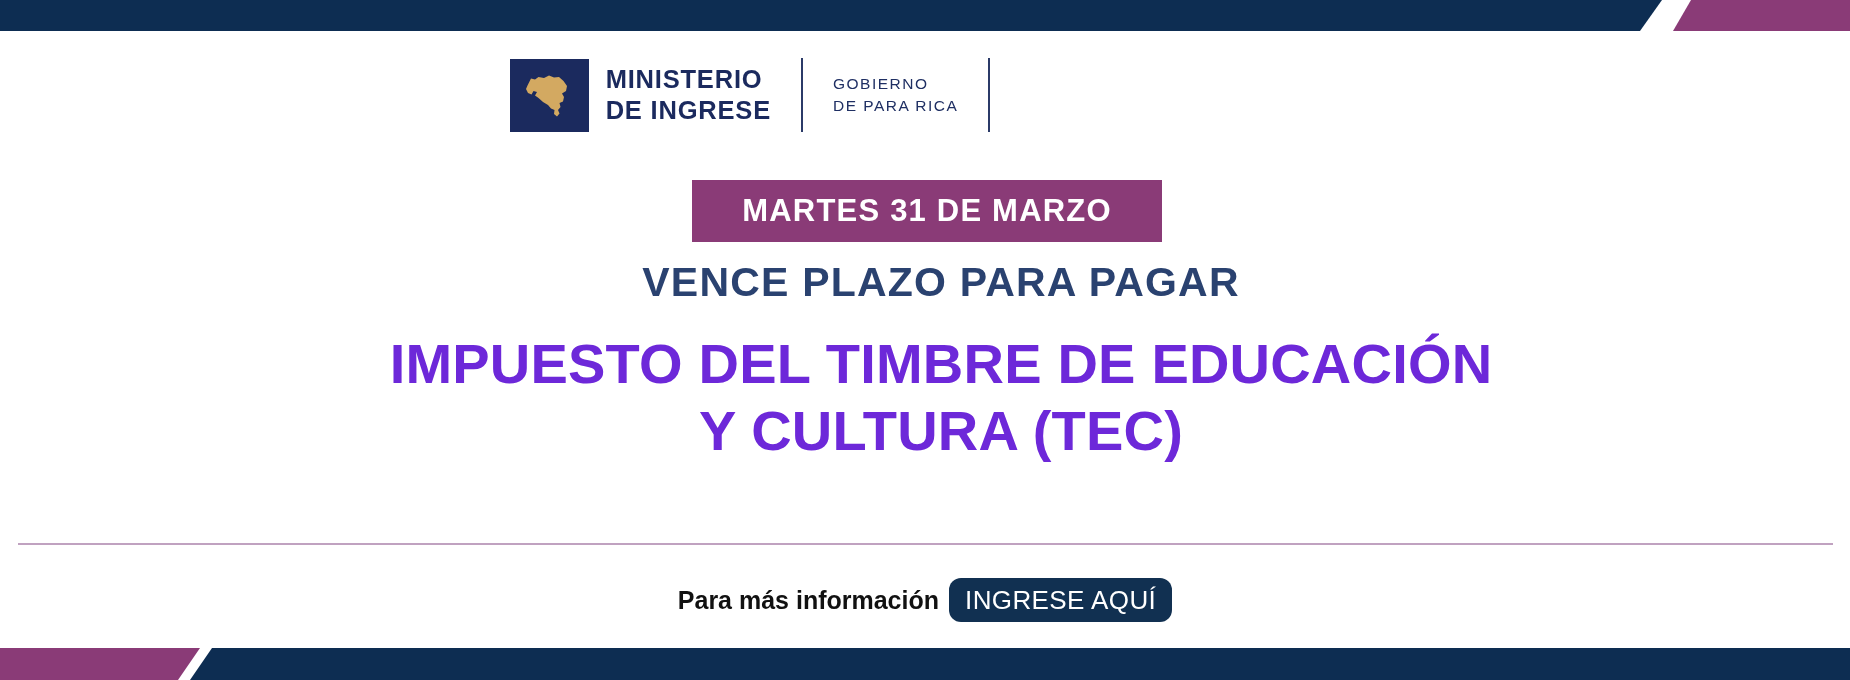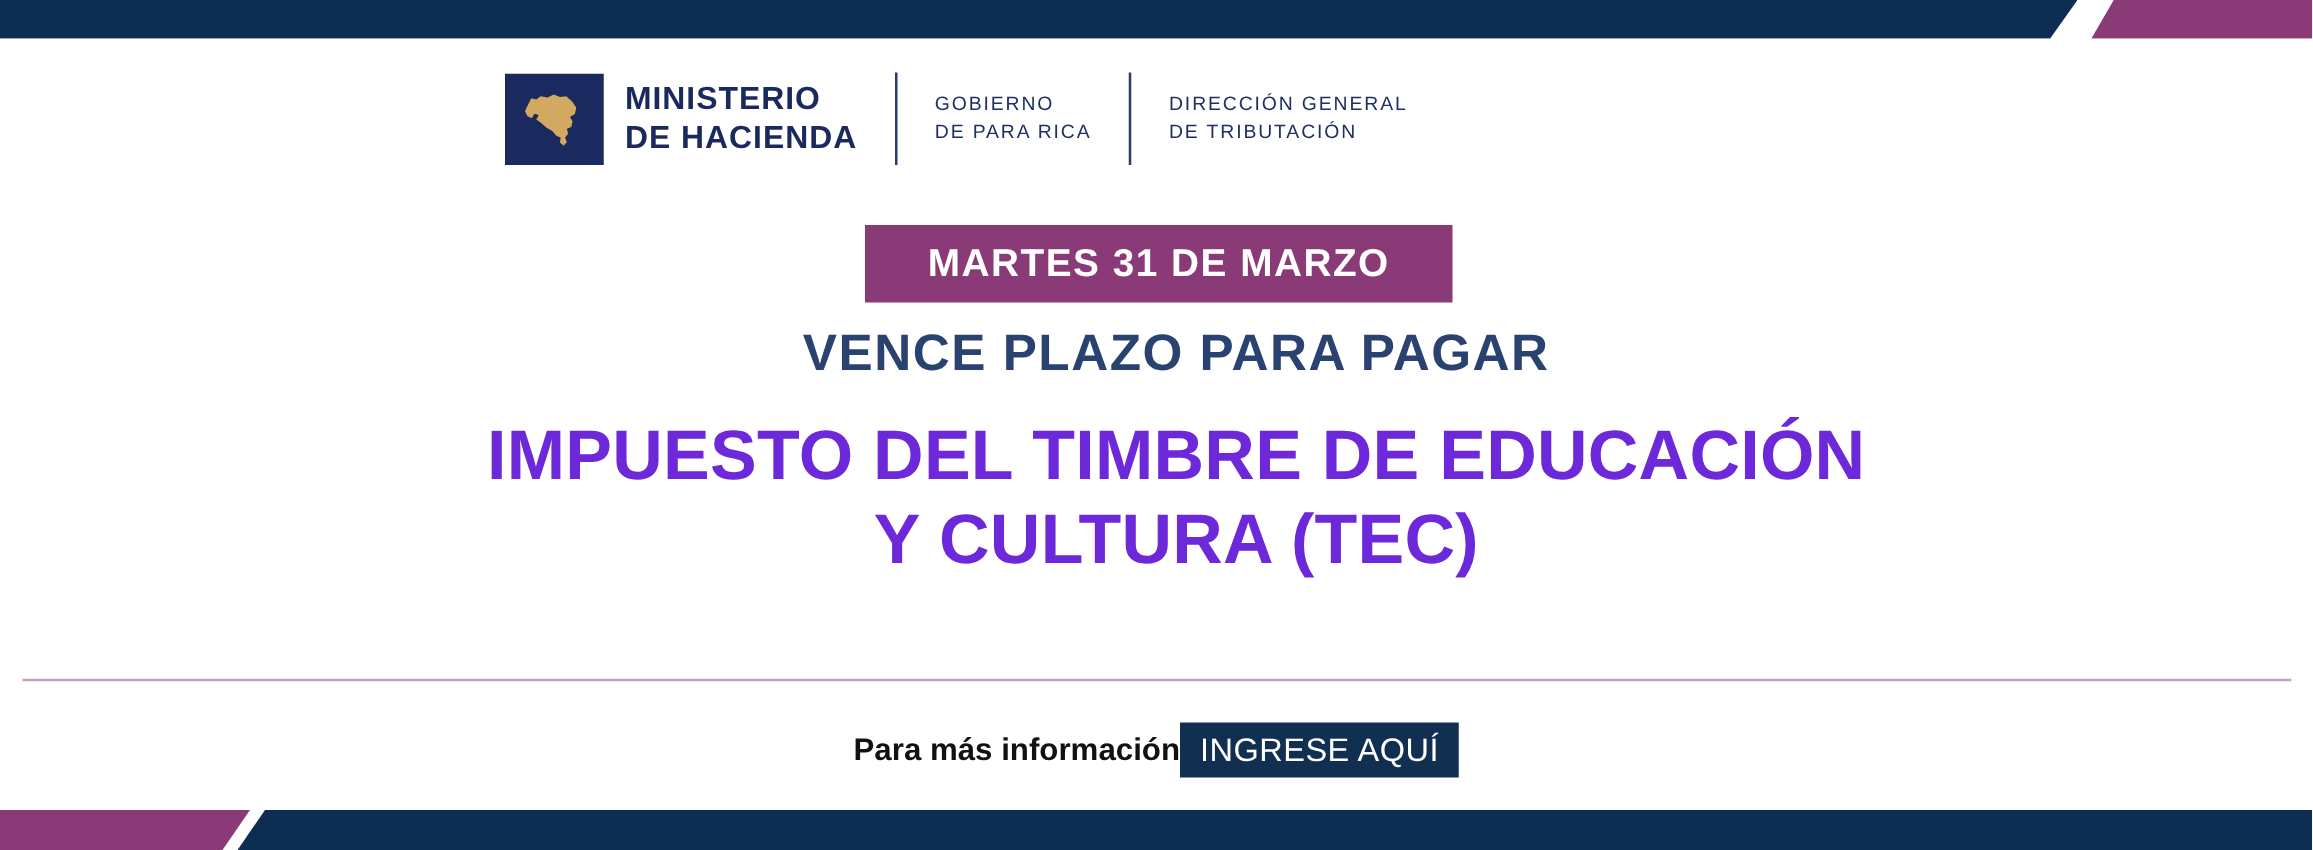"DIRECCIÓN GENERAL" div.logo-small-text { html: <div> <div>DIRECCIÓN GENERAL</div> <div>DE TRIBUTACIÓN</div> </div> -> none }
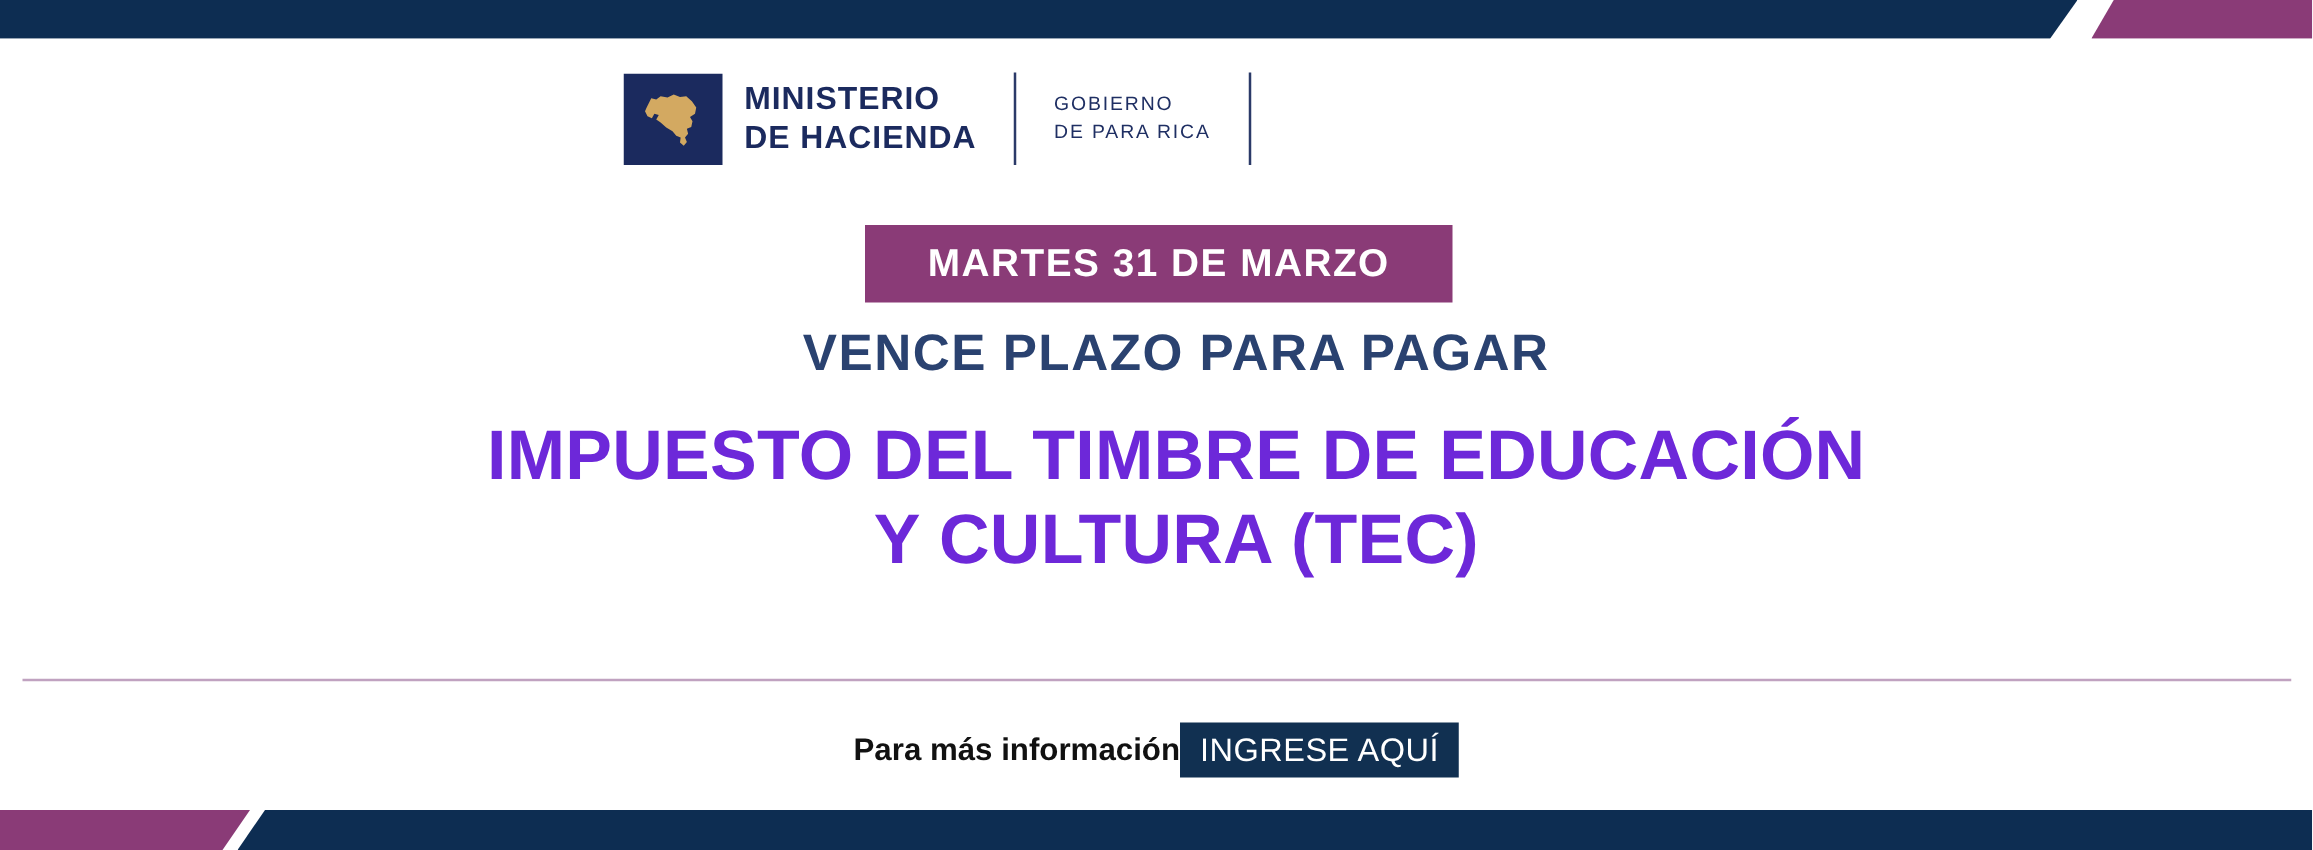"DE HACIENDA" div { text: HACIENDA -> INGRESE }
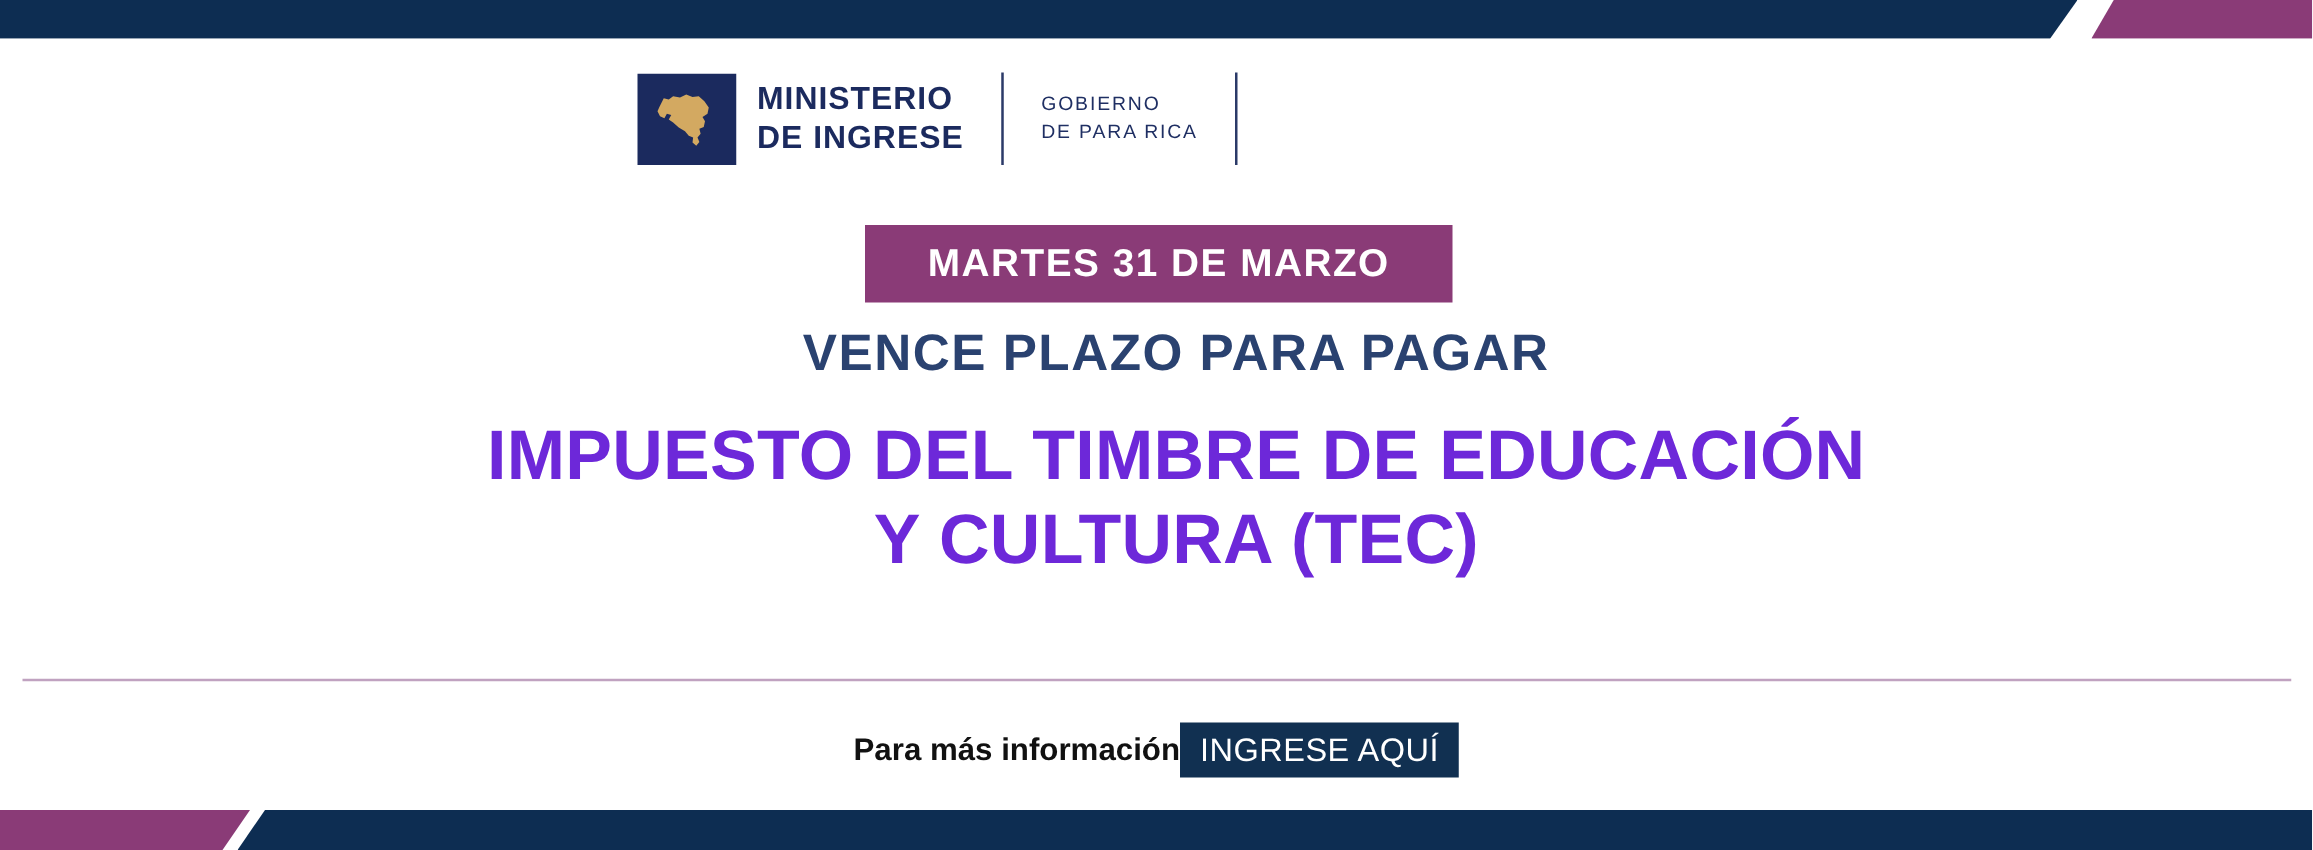"Para más información" .cta-text { padding-right: none -> 10px }
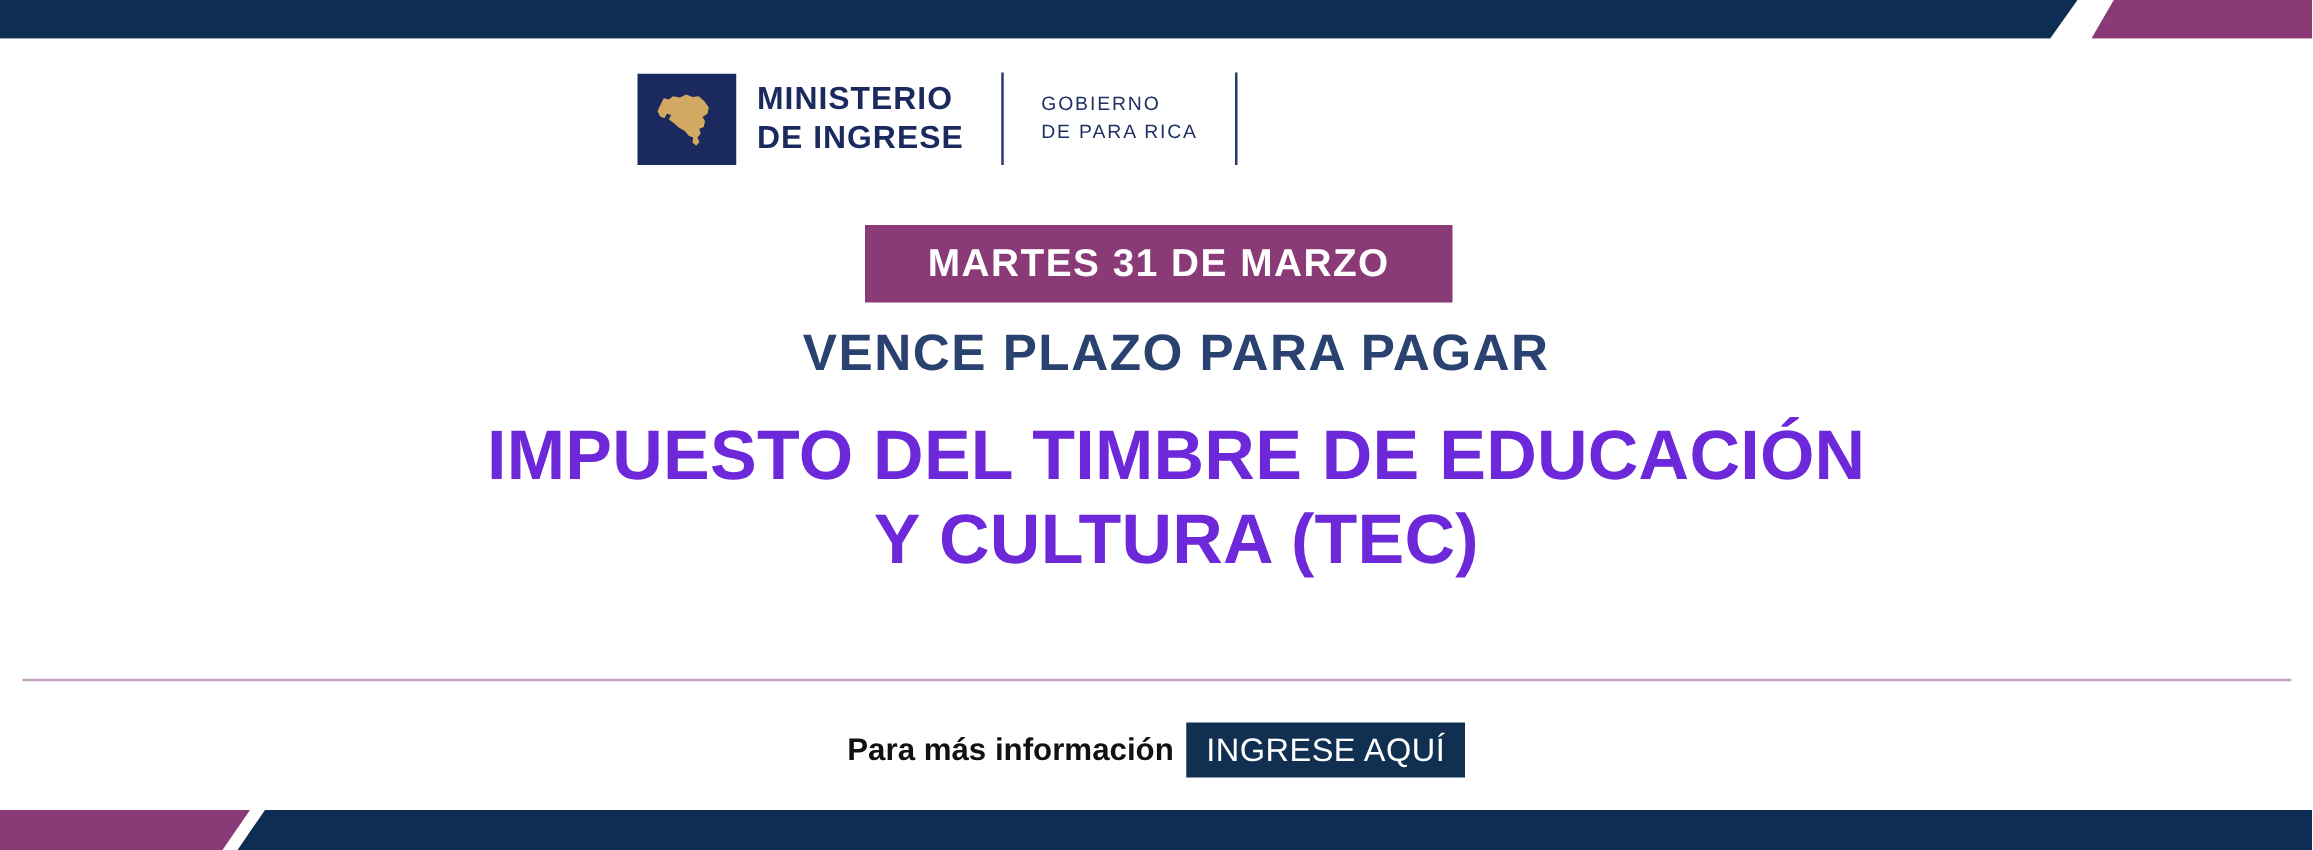"INGRESE AQUÍ" .cta-button { border-radius: none -> 12px }
